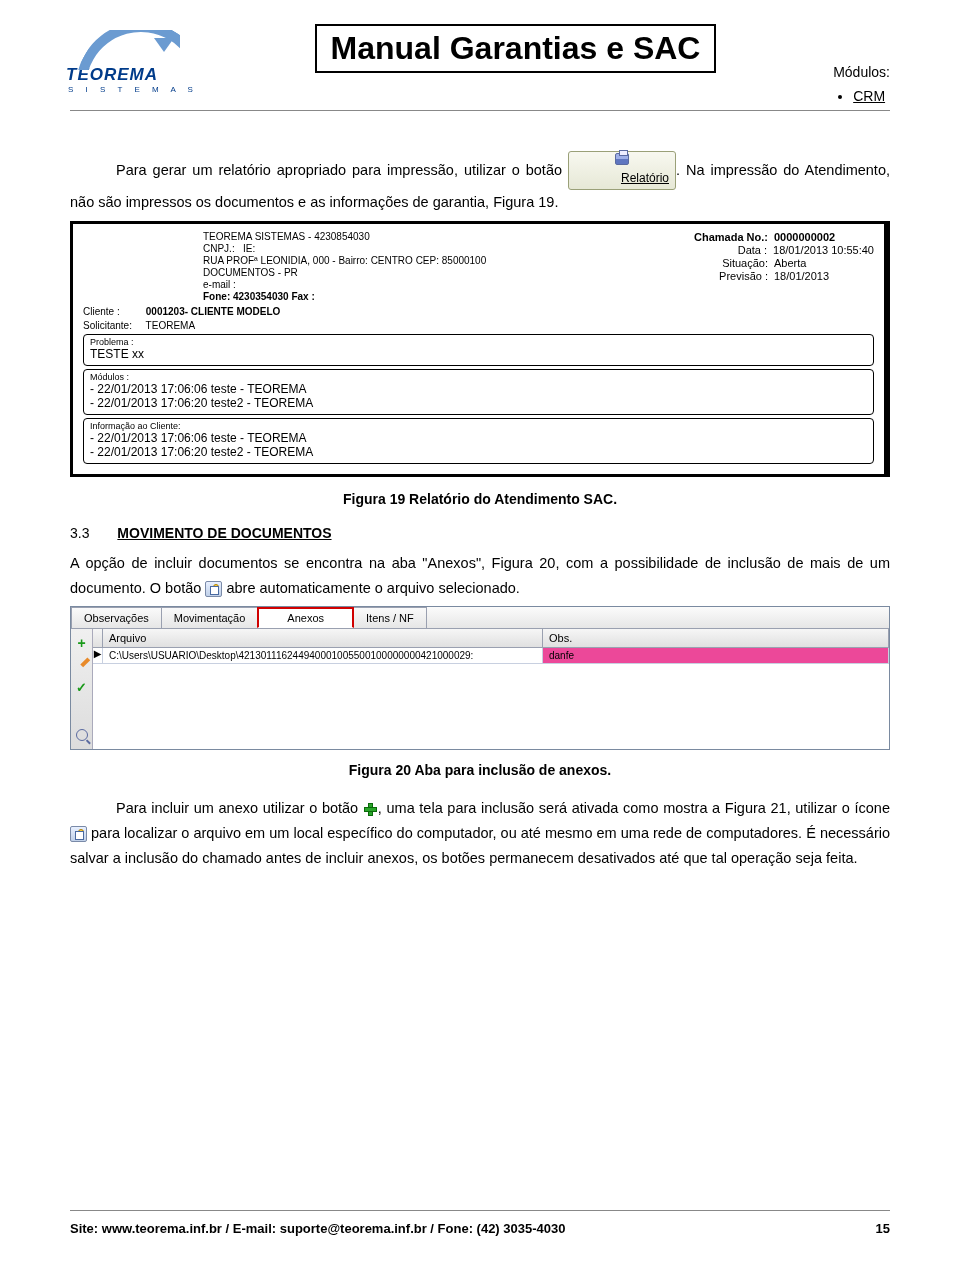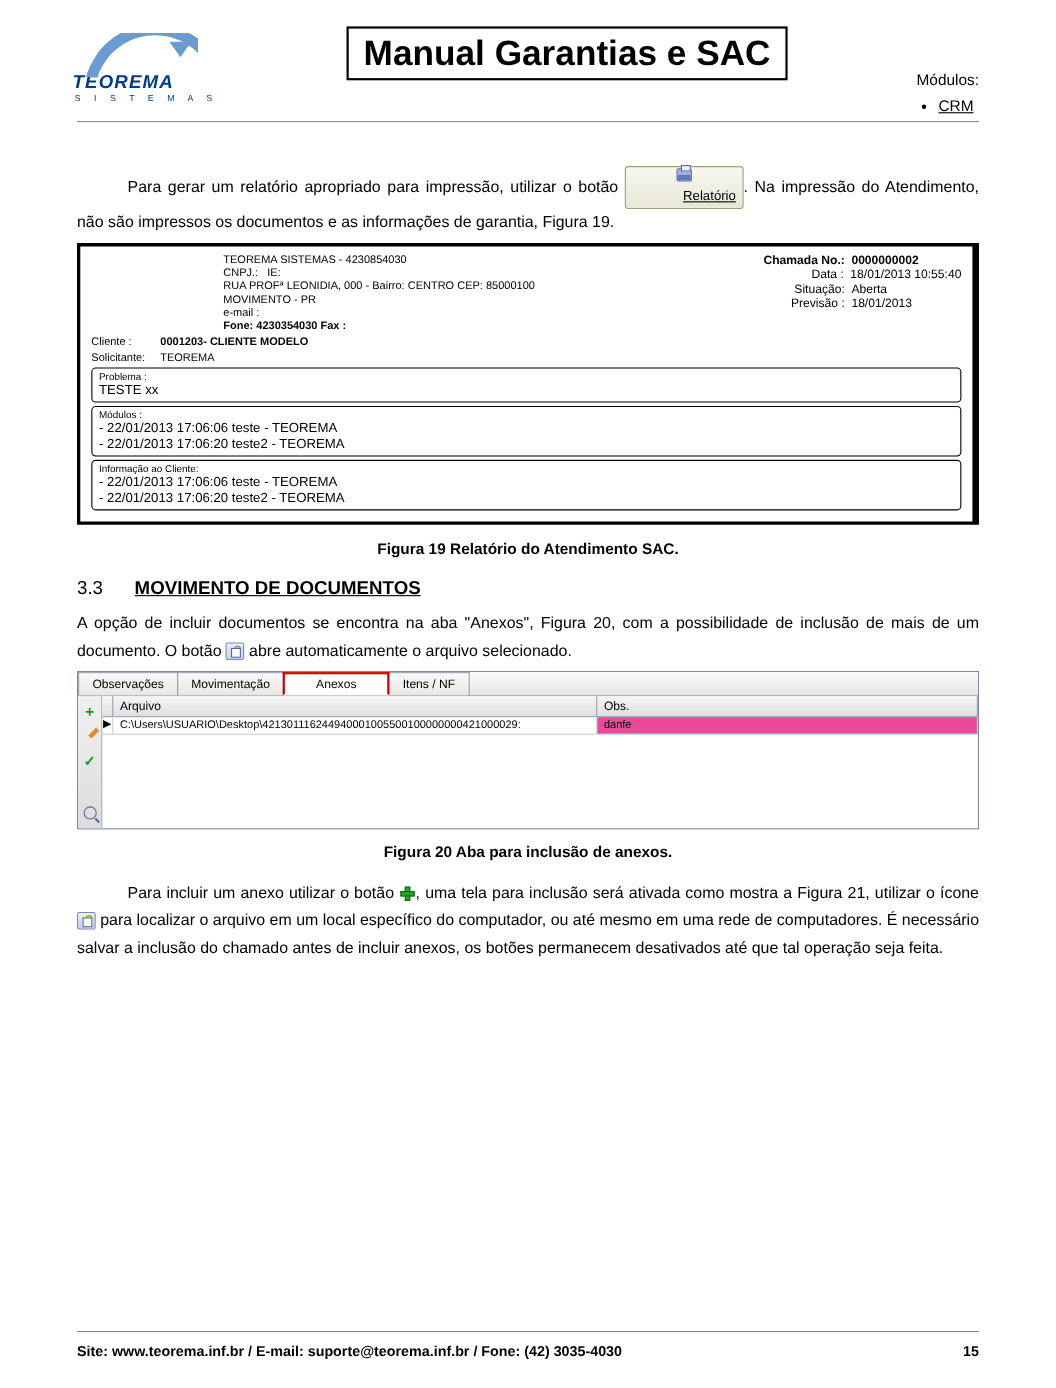"MOVIMENTO - PR" div { text: MOVIMENTO -> DOCUMENTOS }
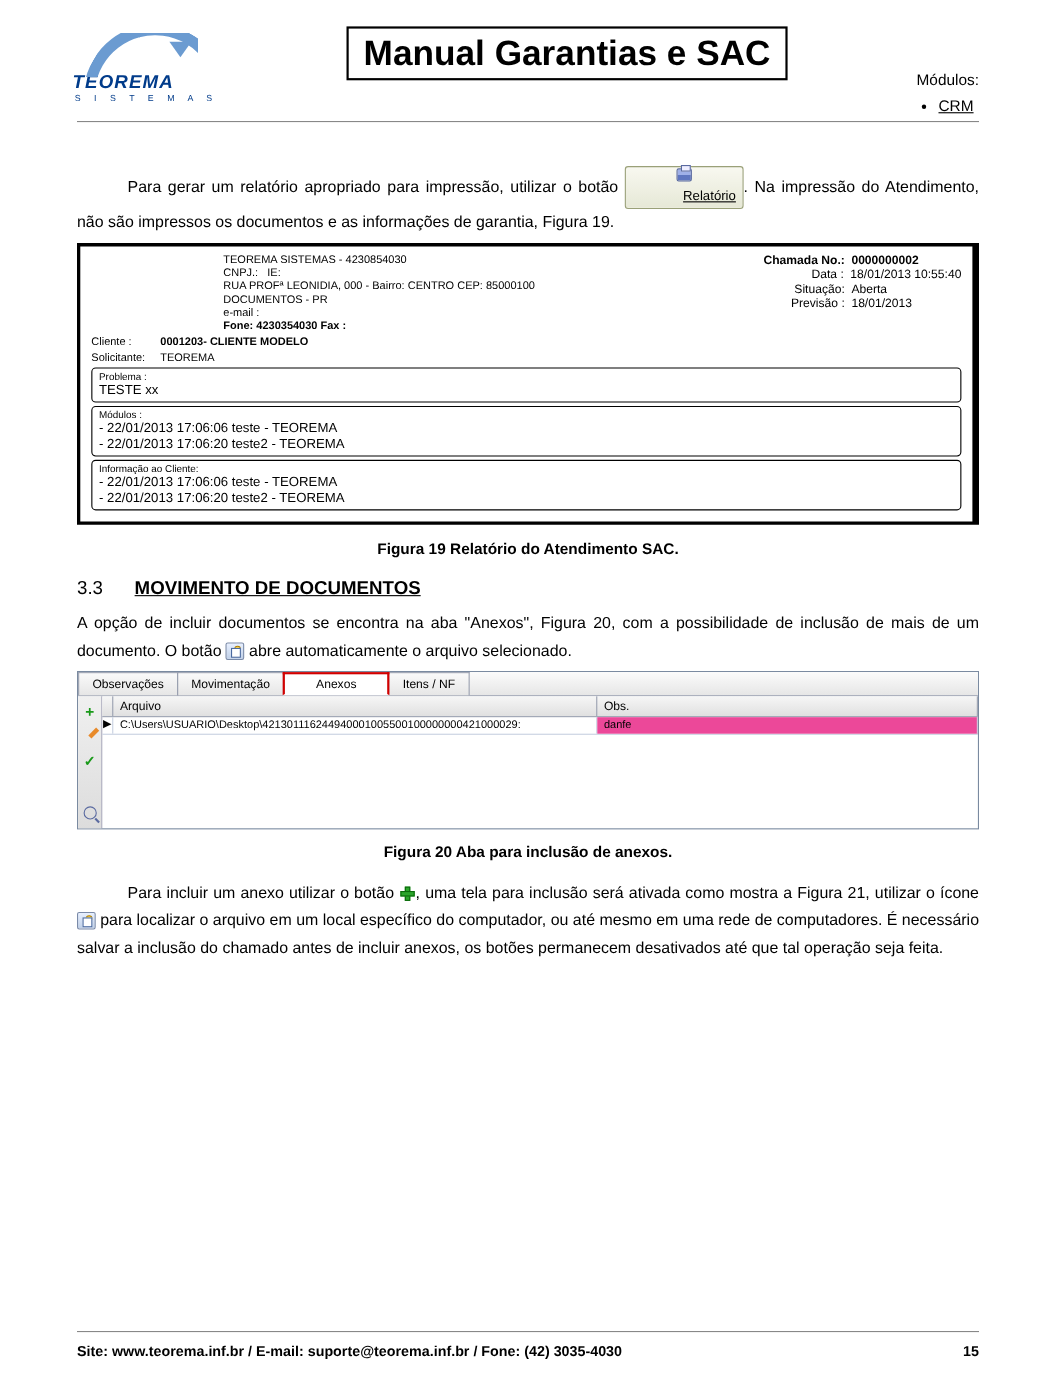"3.3 MOVIMENTO DE DOCUMENTOS" .section-head { font-size: 17px -> 14px }
